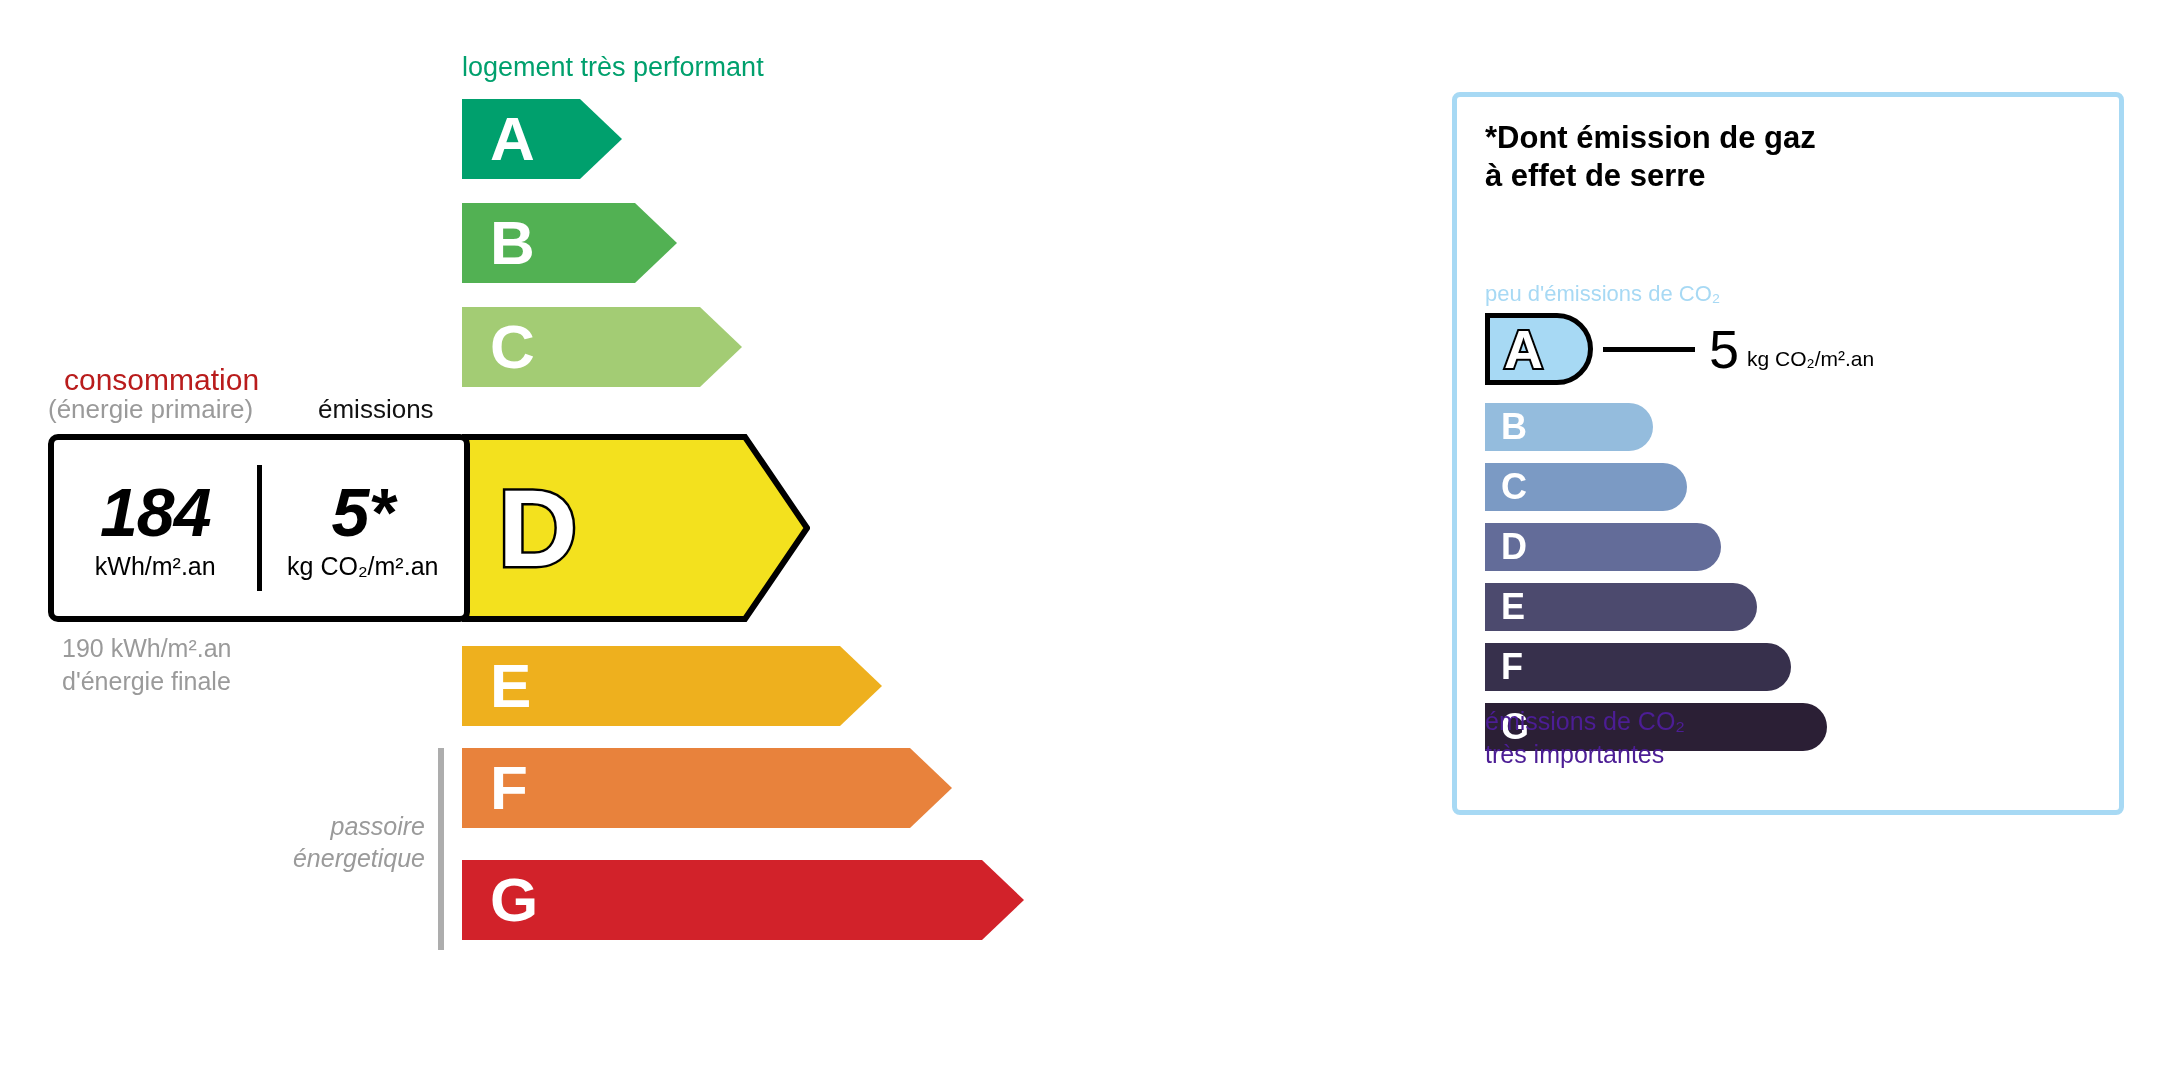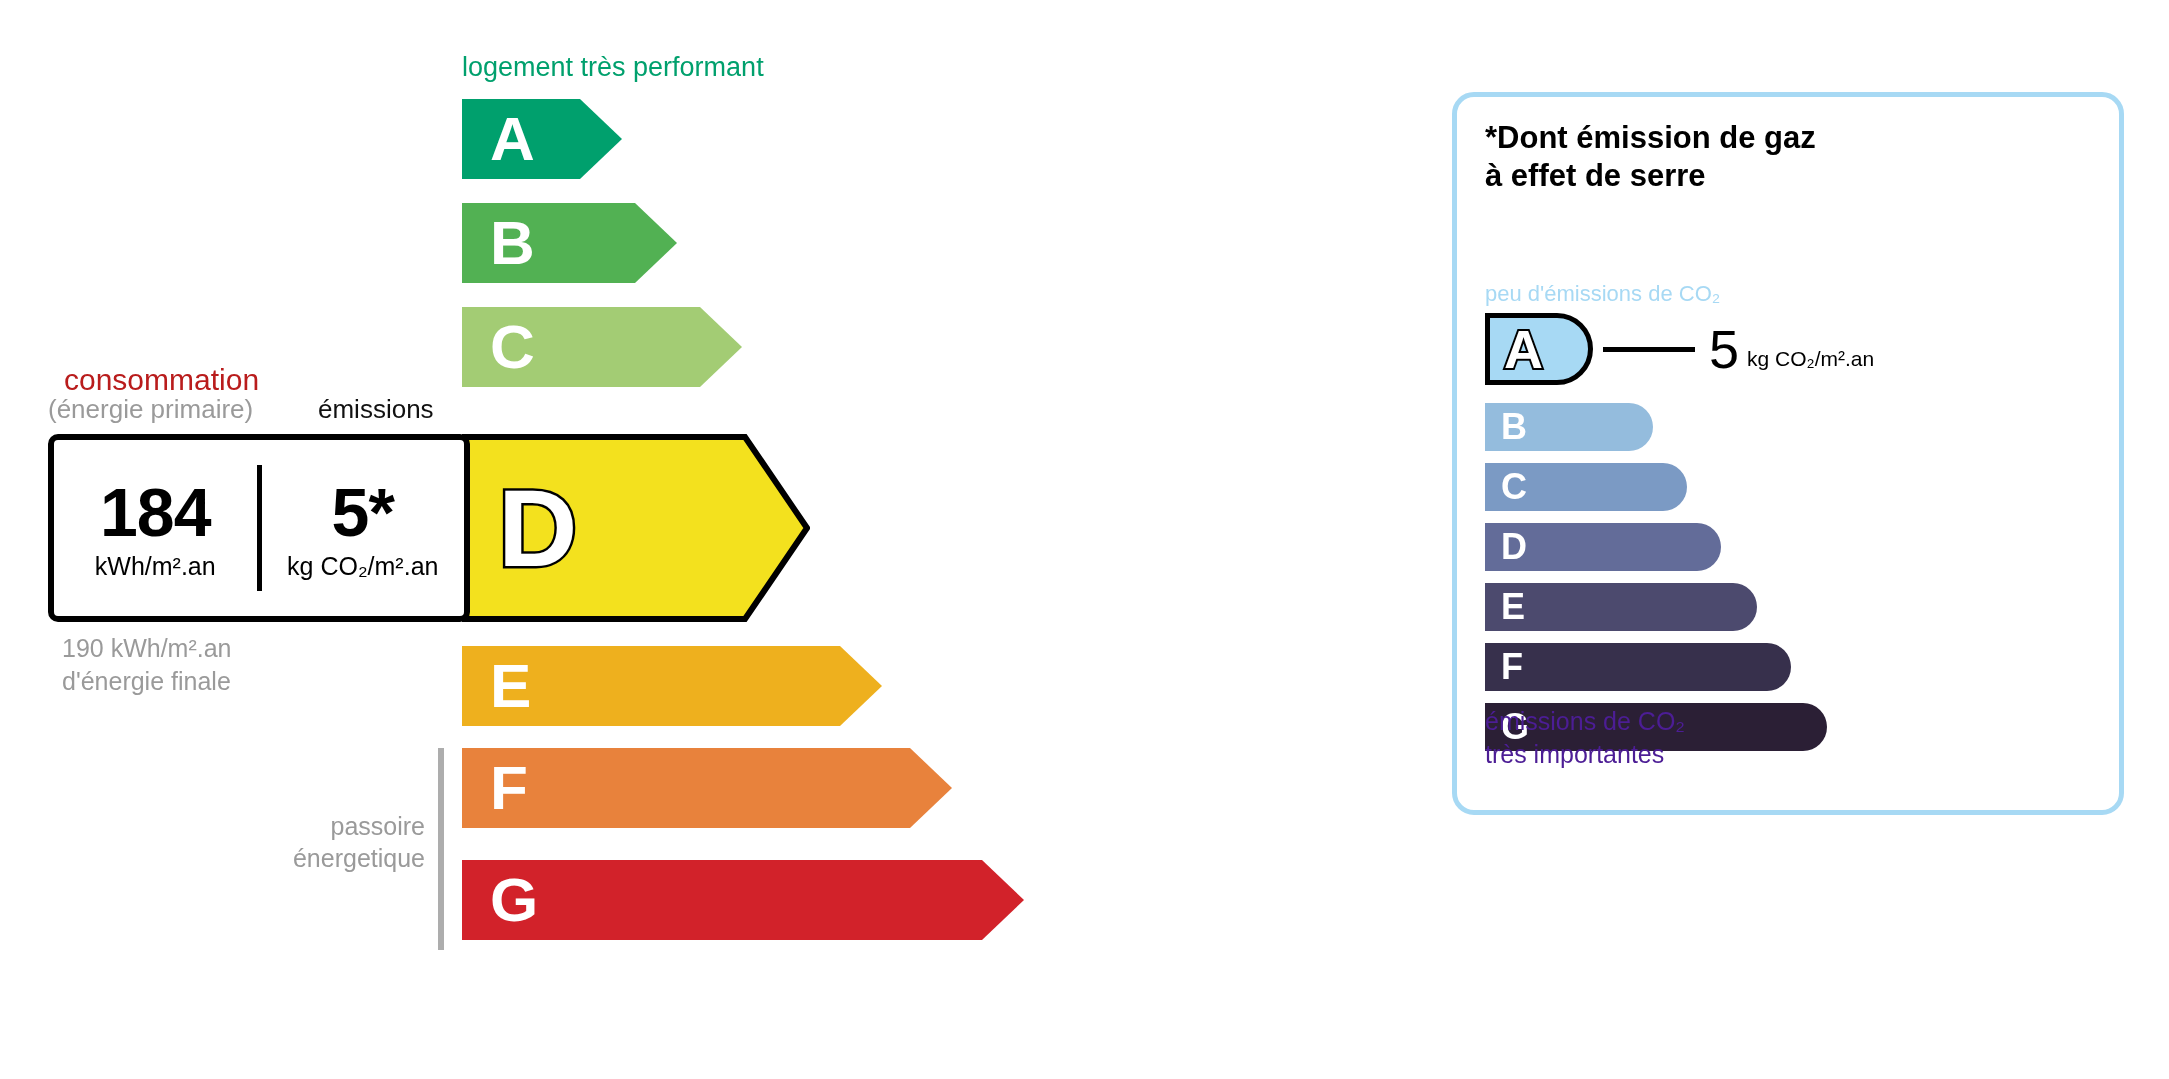"*Dont émission de gaz" #co2-panel { border-radius: 22px -> 8px }
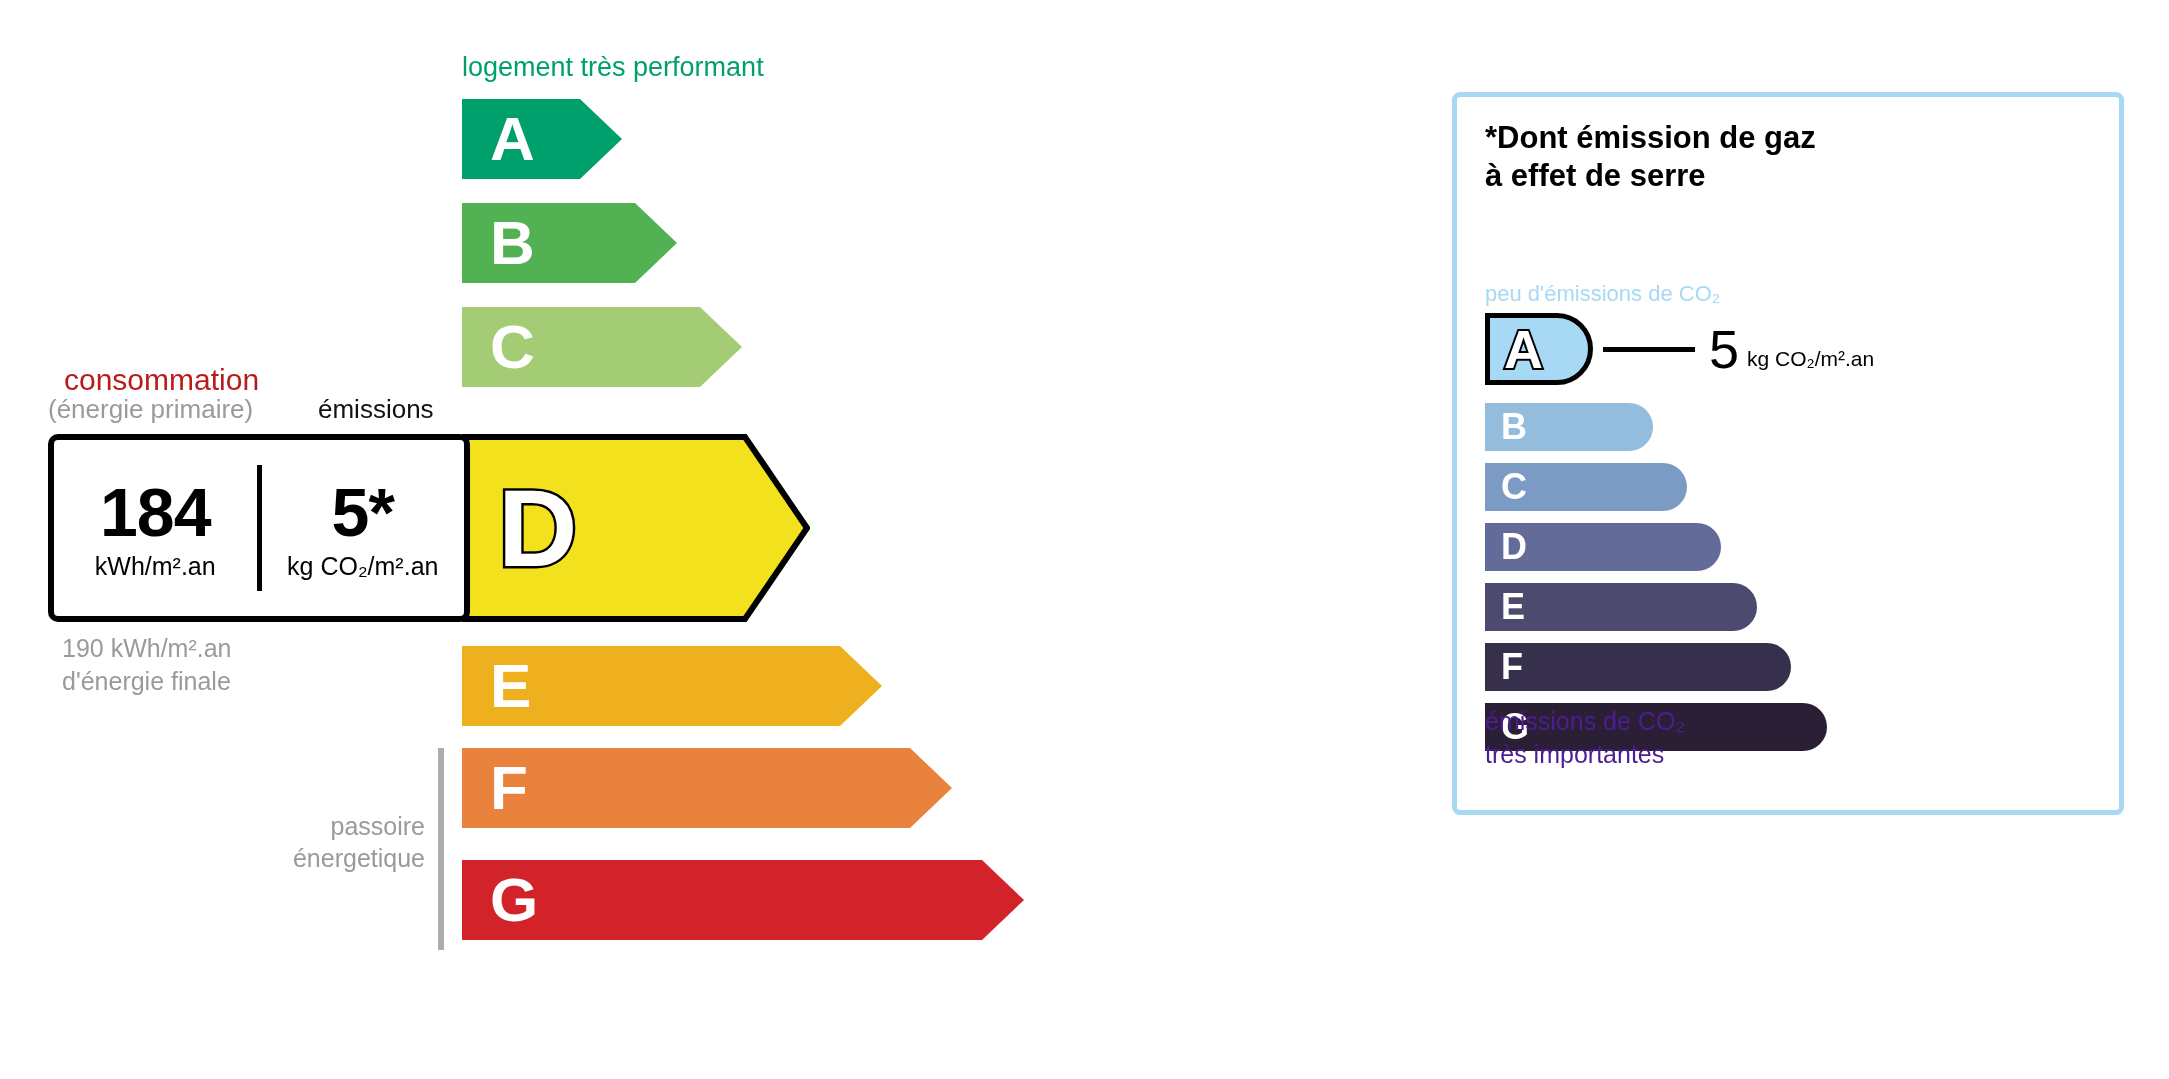"184" .value-number { font-style: none -> italic }
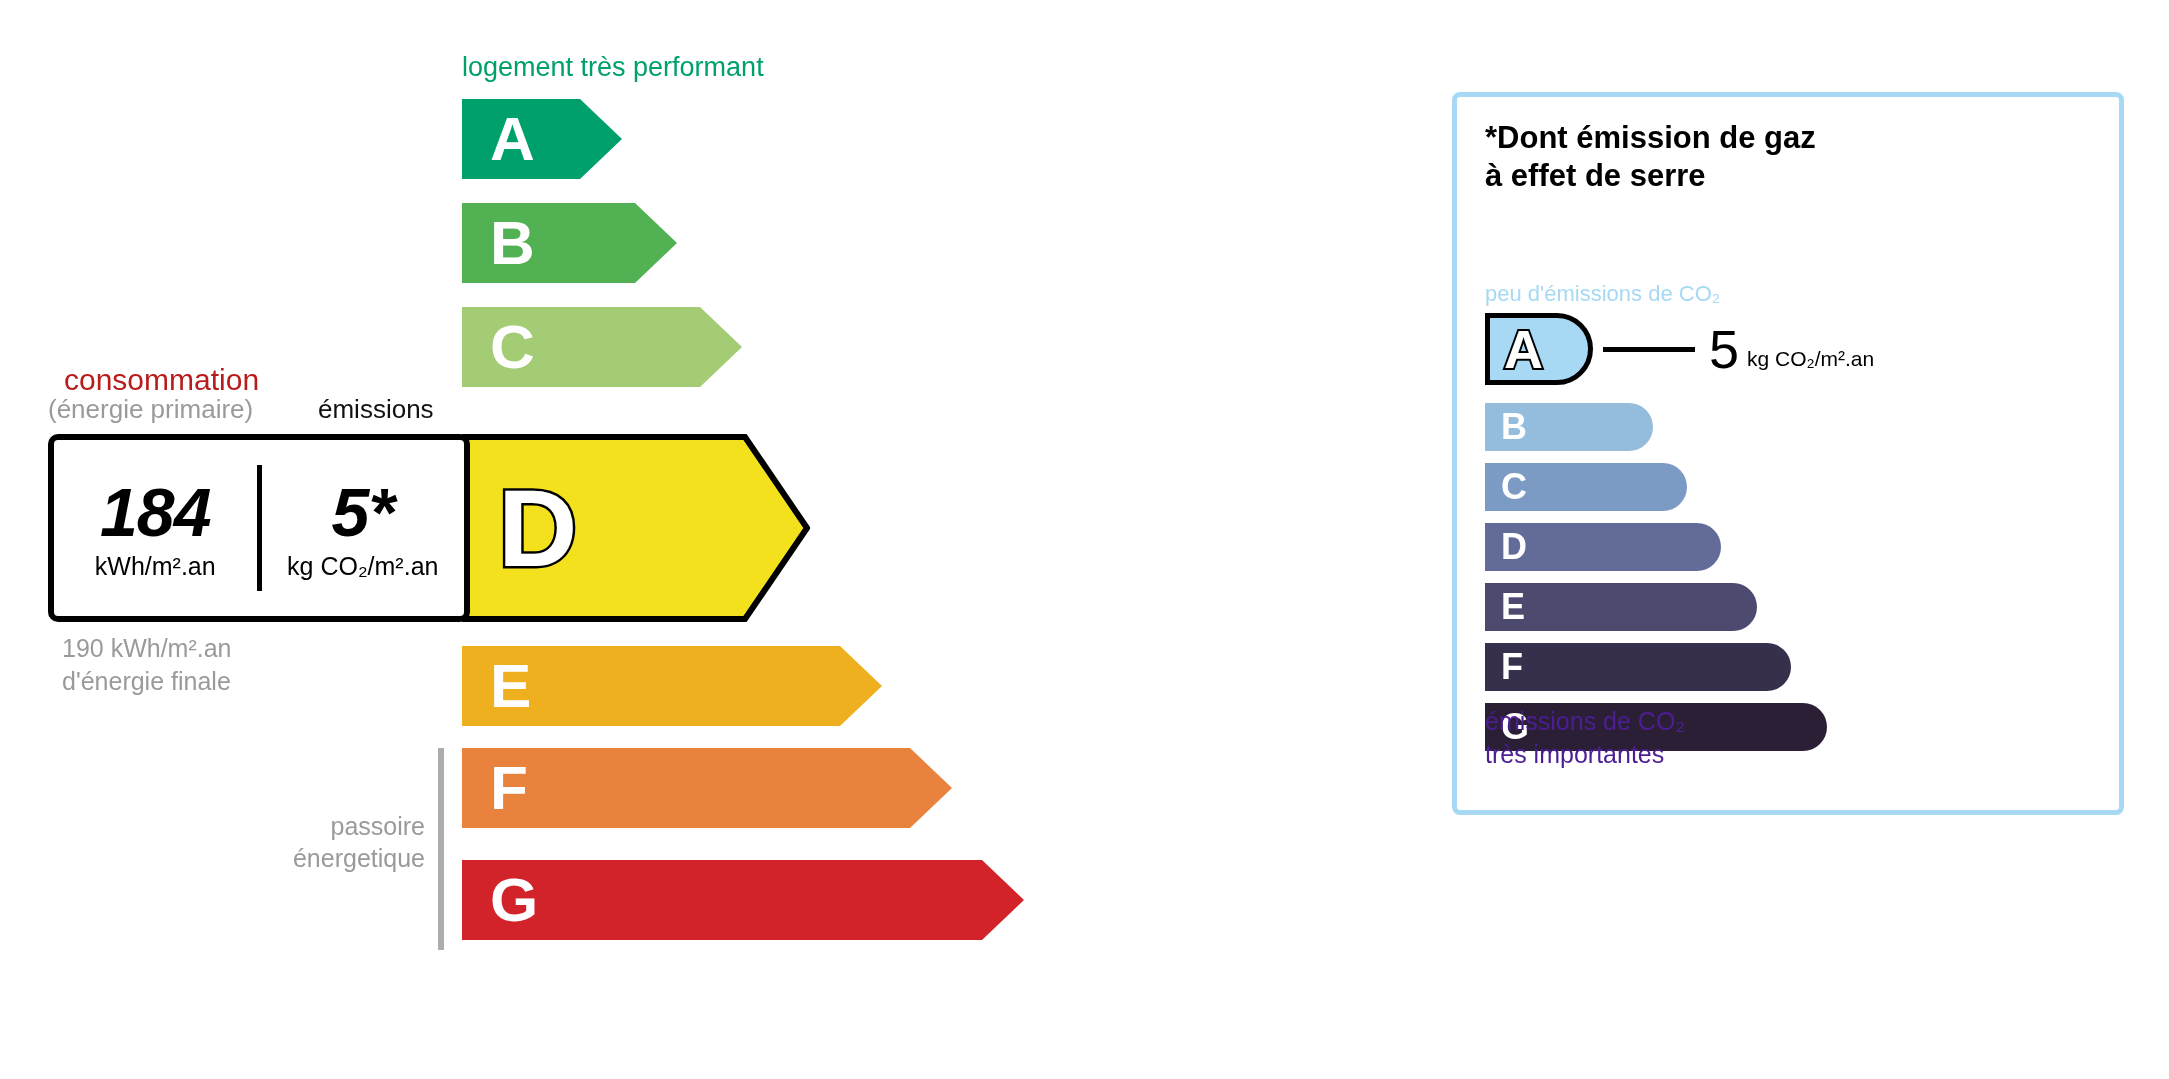"passoire" #passoire-label { font-style: none -> italic }
